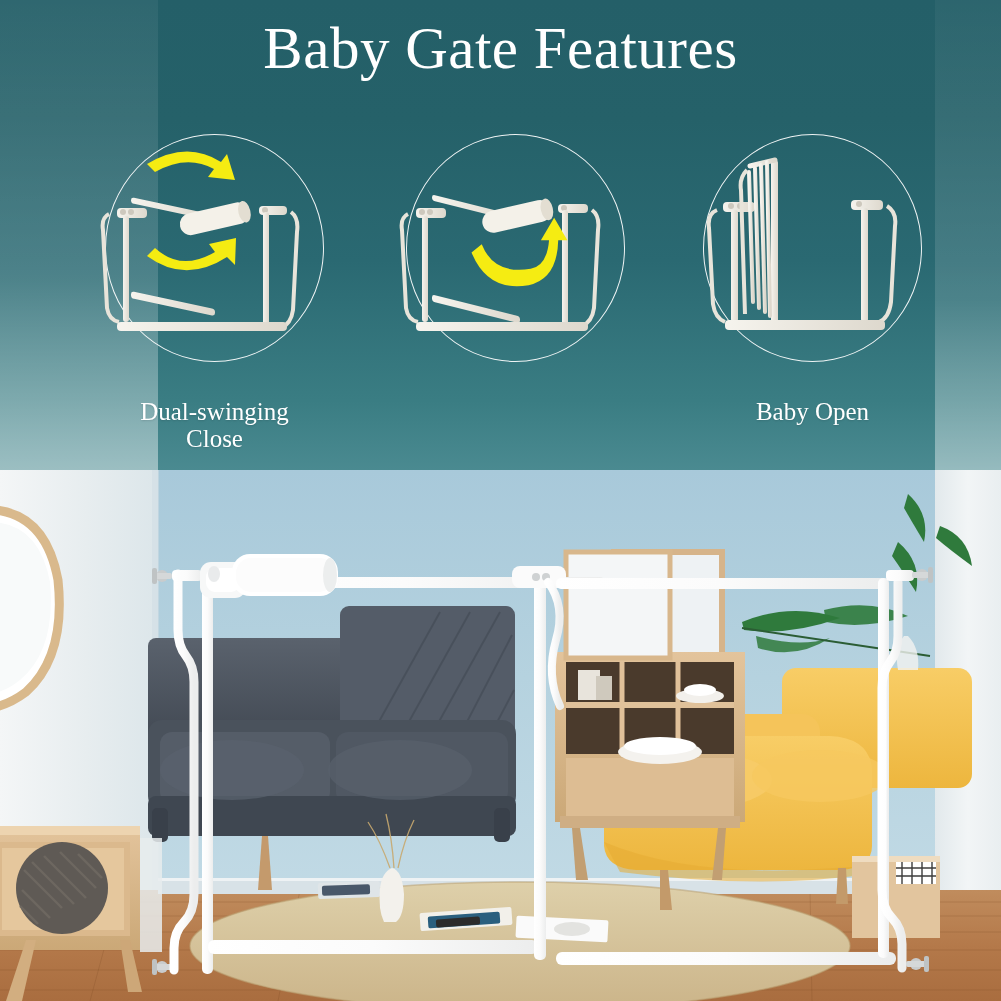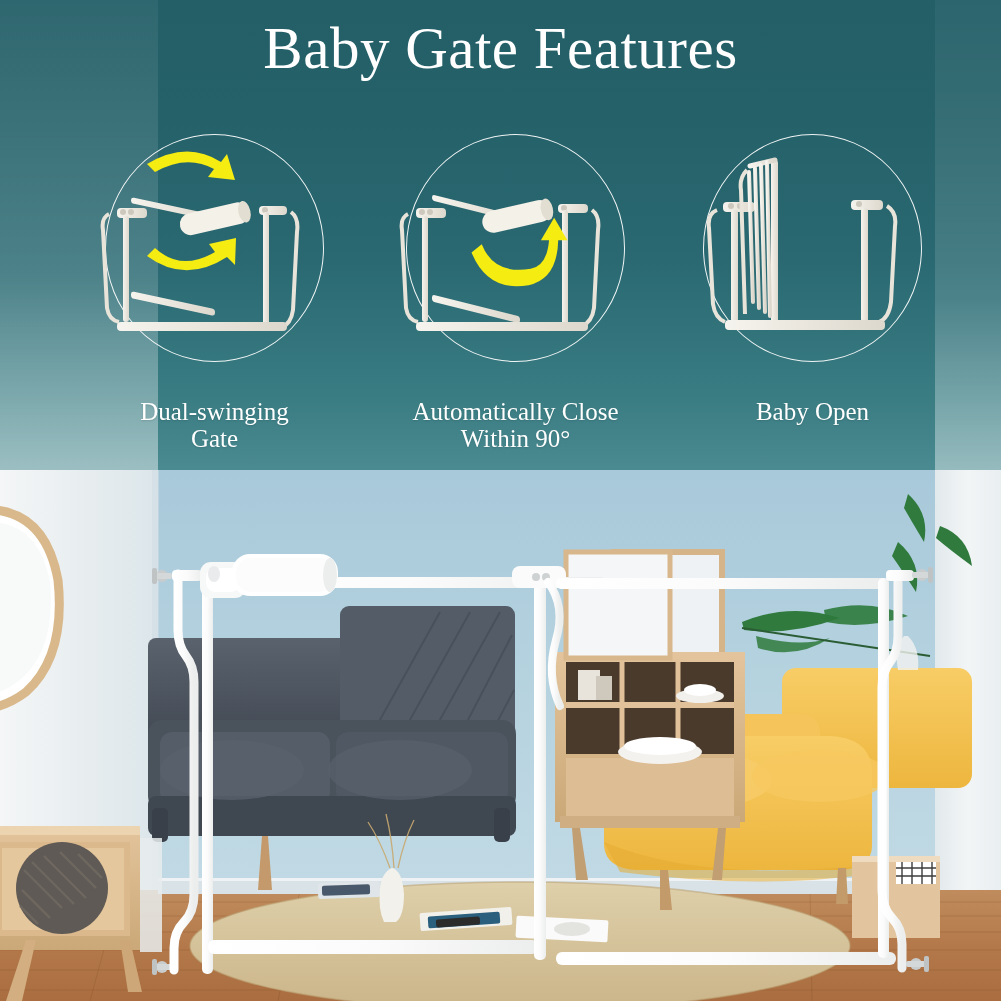"Automatically Close" div.caption { html: <div> <span>Automatically Close</span><br> <span>Within 90°</span> </div> -> none }
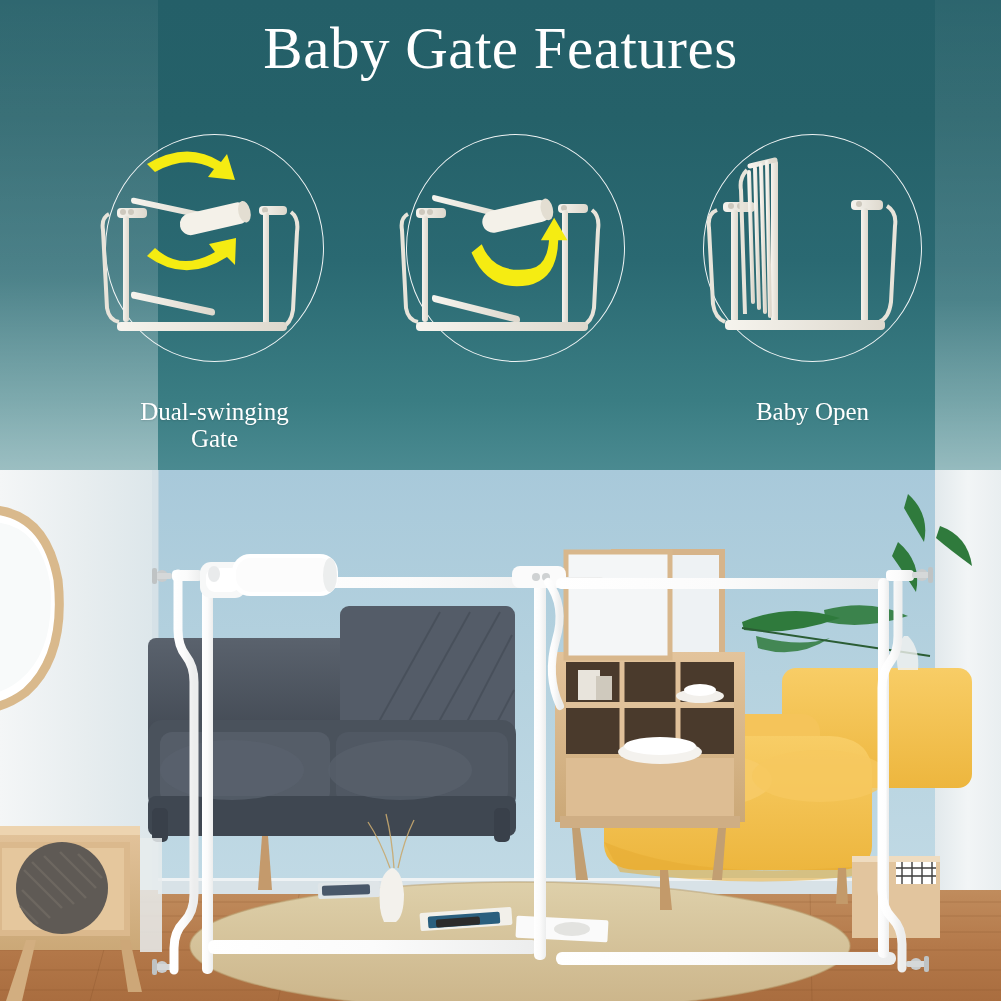"Gate" span { text: Gate -> Close }
